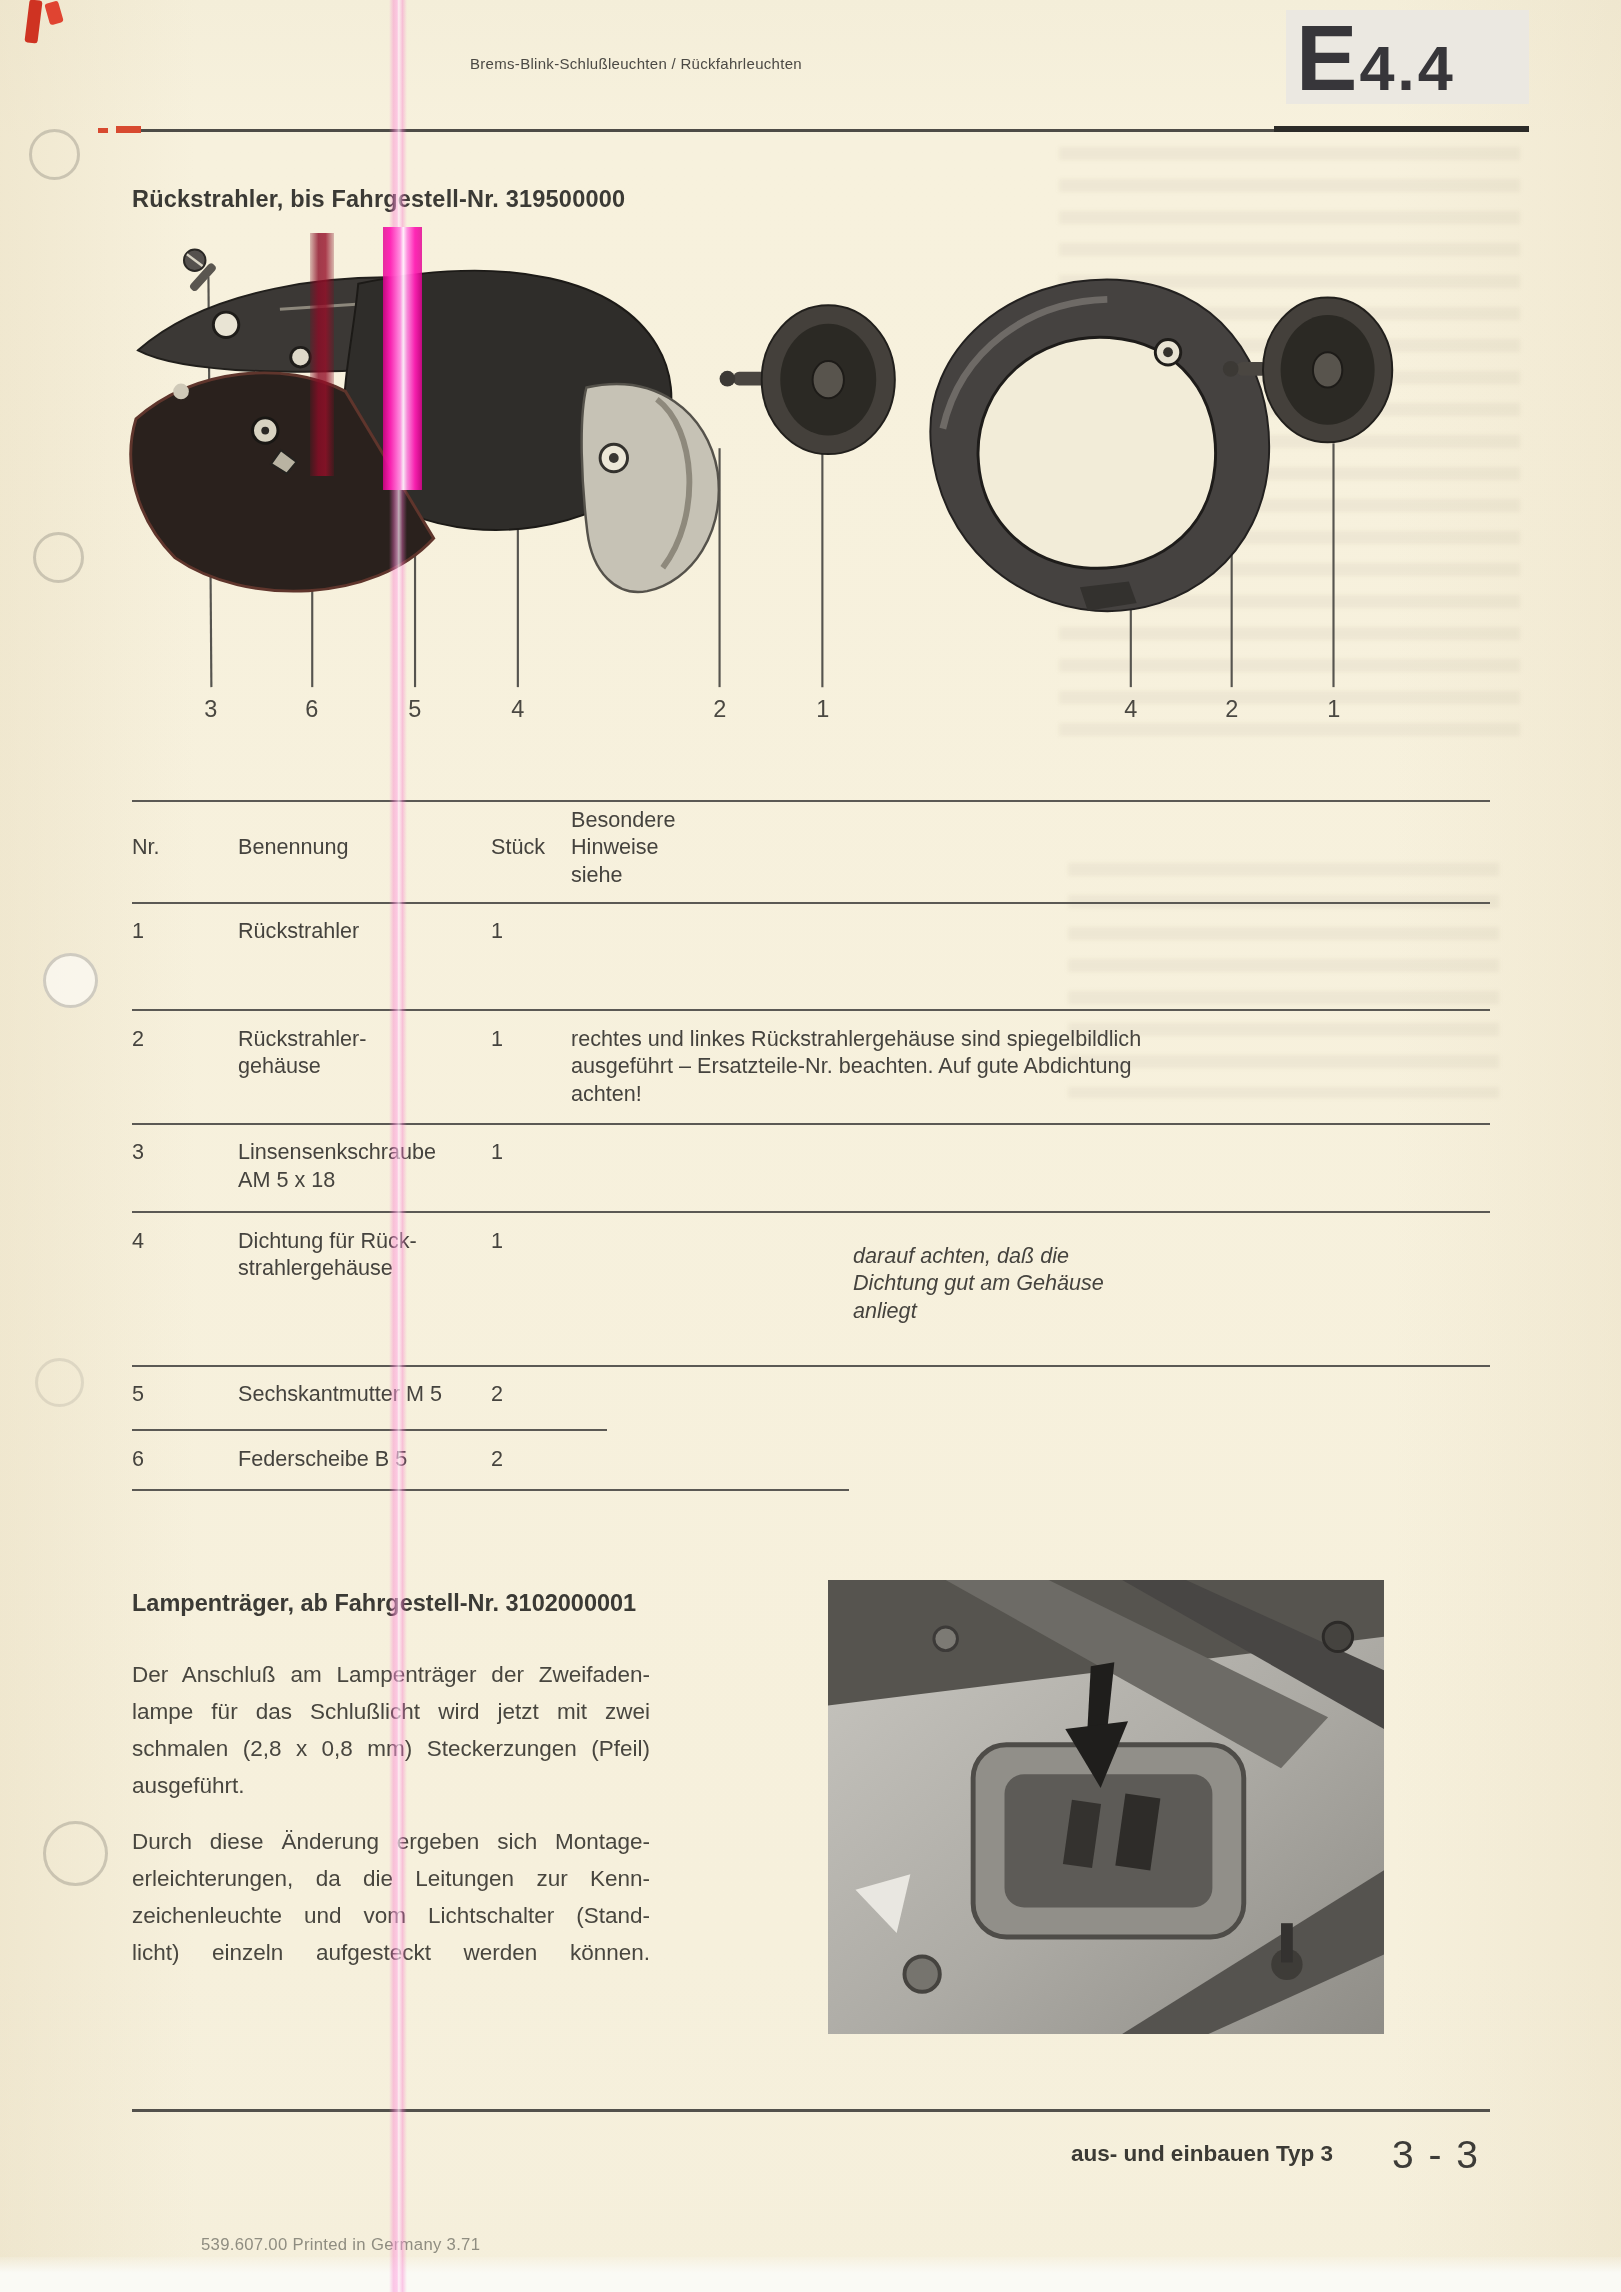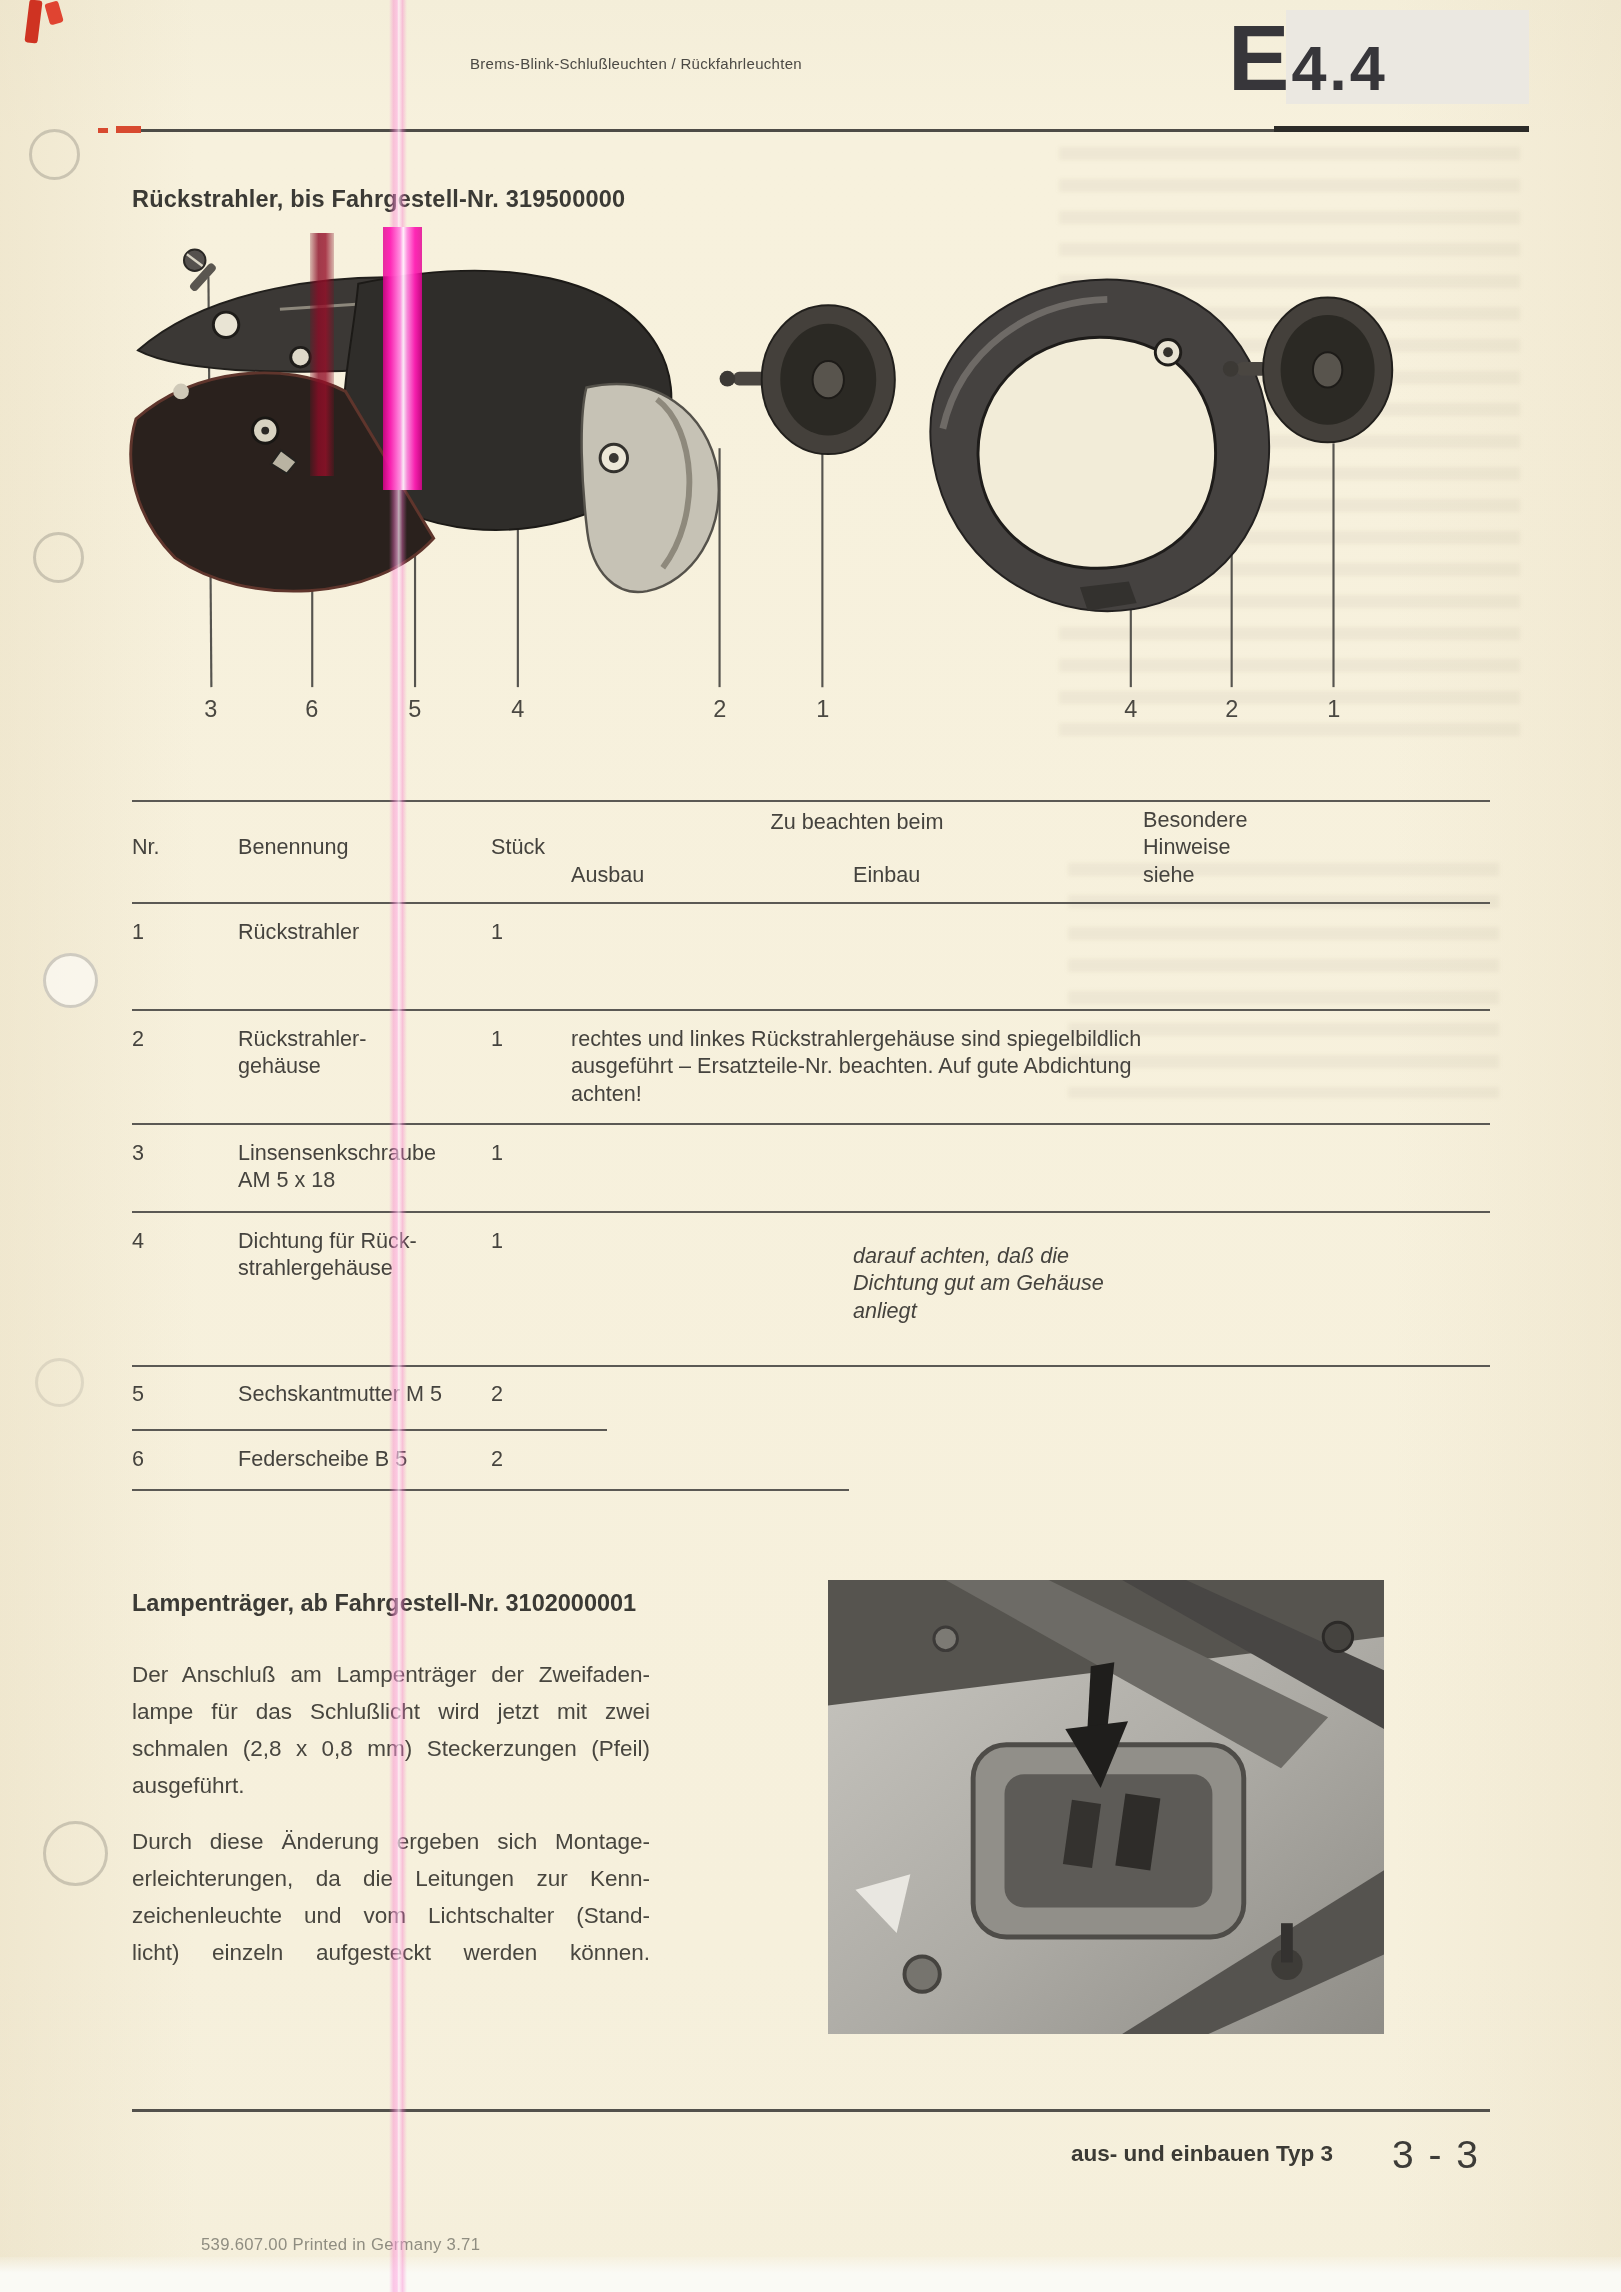"E4.4" .badge { left: 1228px -> 1296px }
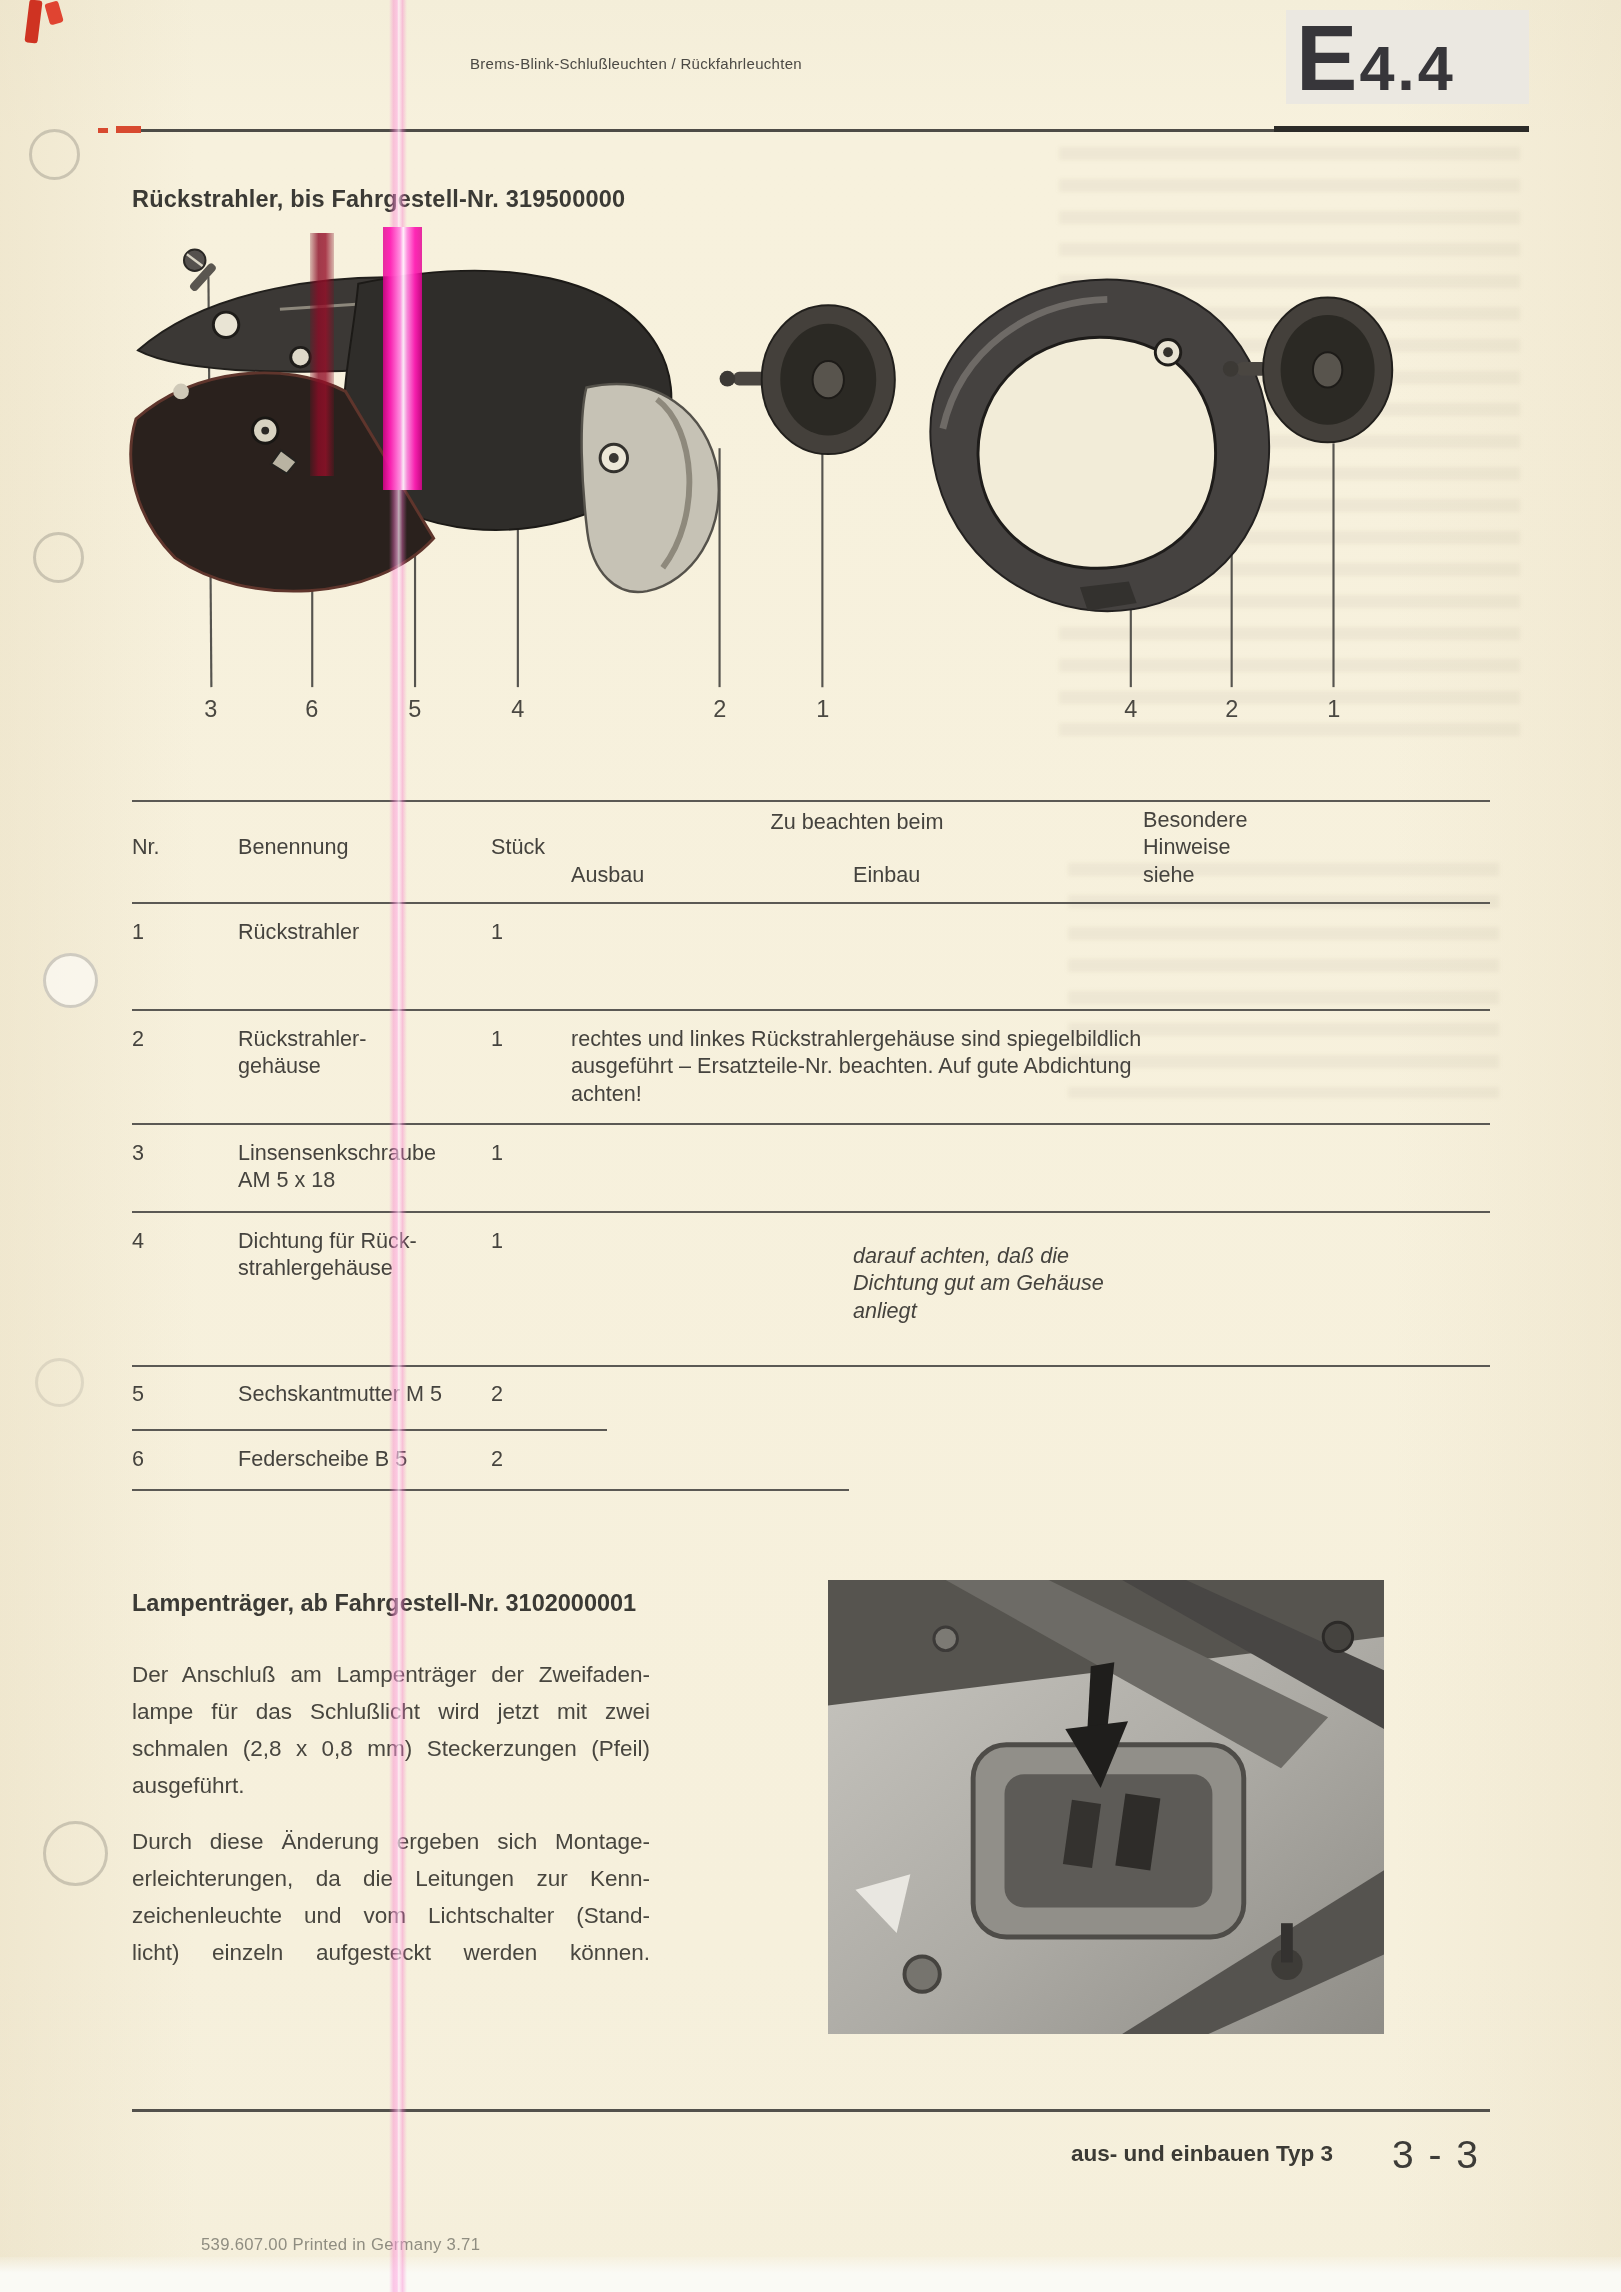"Zu beachten beim" div { html: <div> <div>Zu beachten beim</div> <div> <div>Ausbau</div> <div>Einbau</div> </div> </div> -> none }
